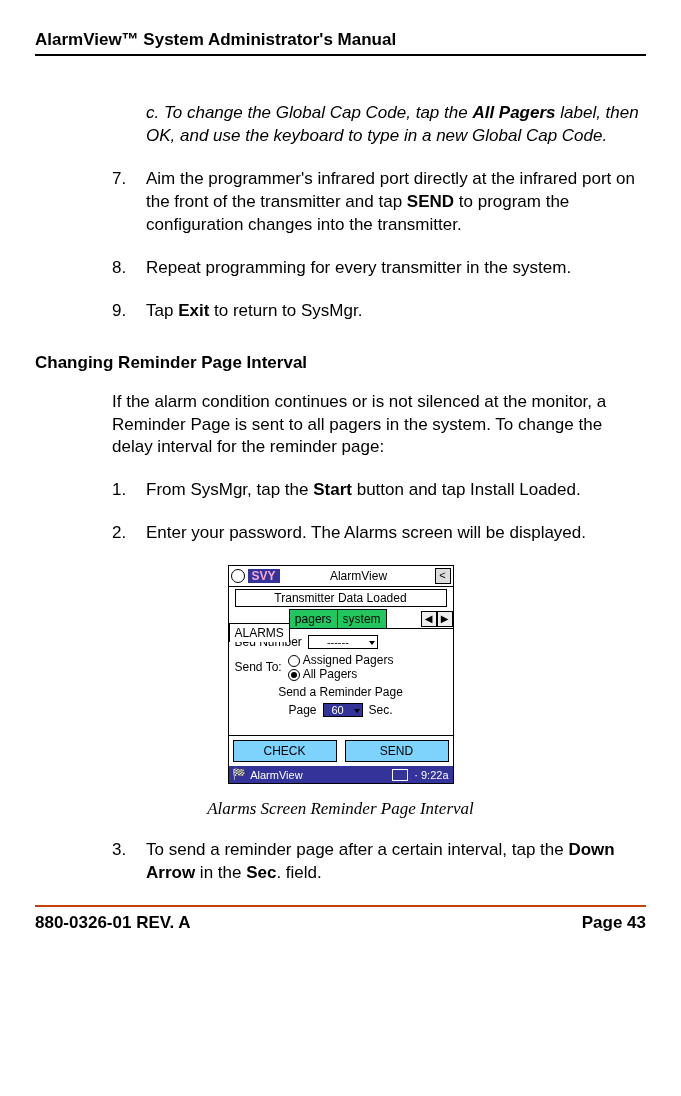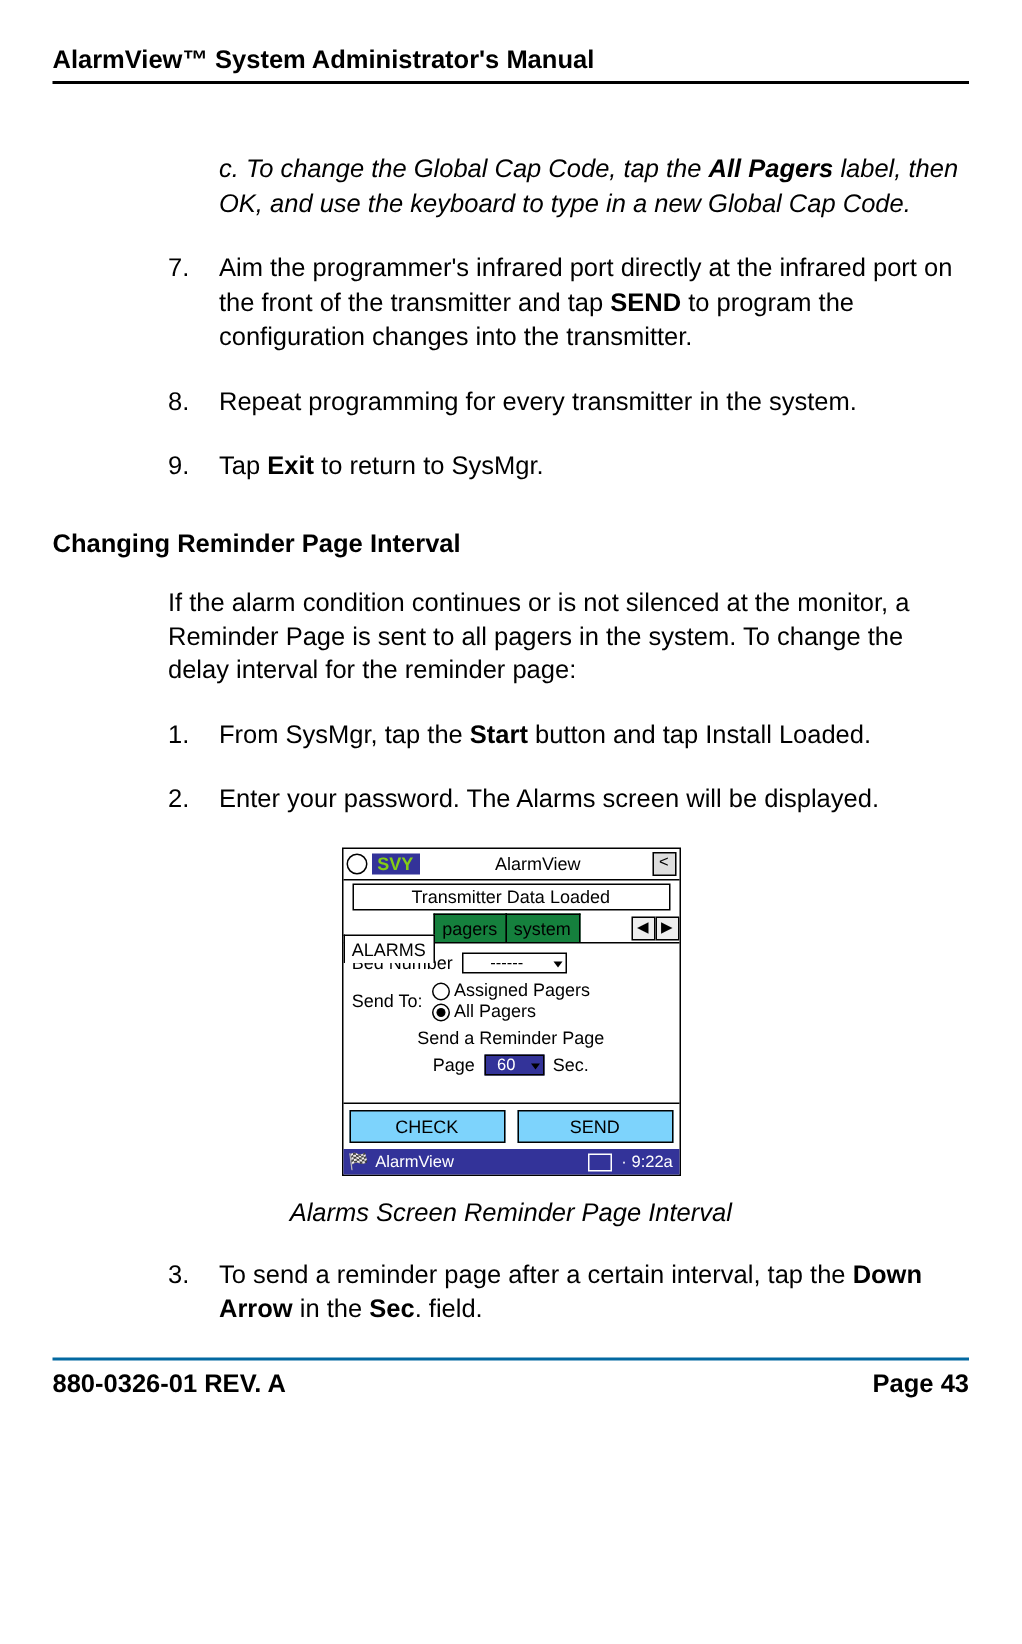"SVY" .svy { color: #84cc16 -> #f9a8d4 }
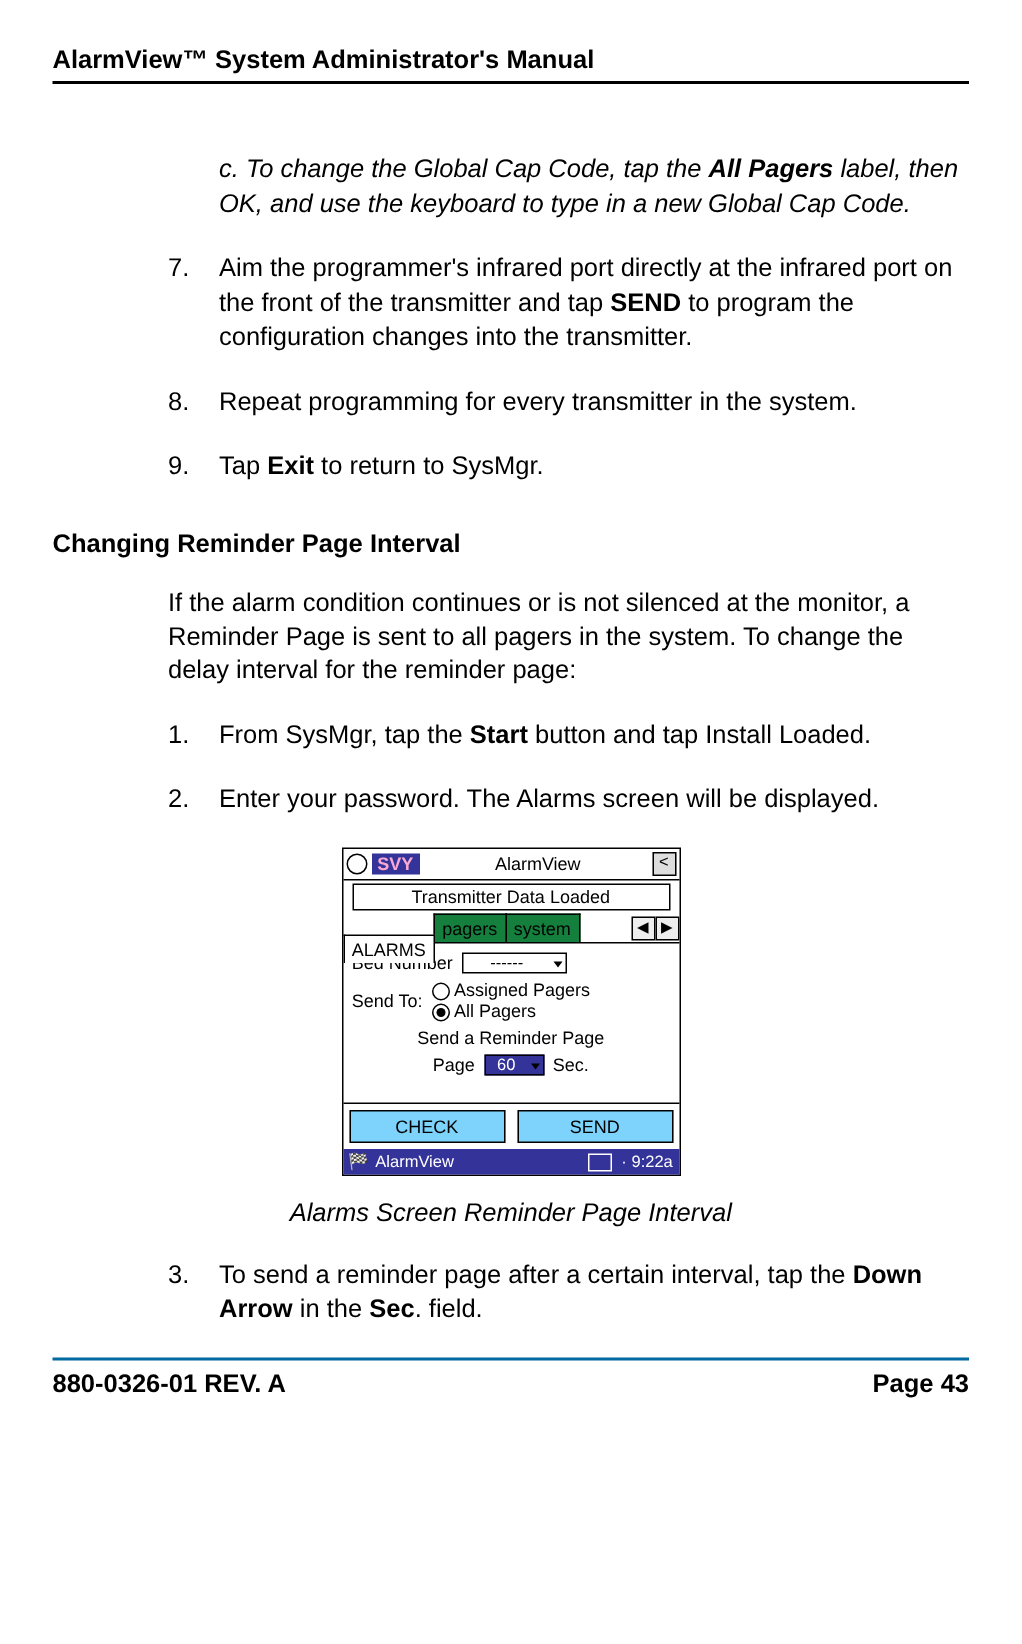"pagers" .tab { background: #15803d -> #22c55e }
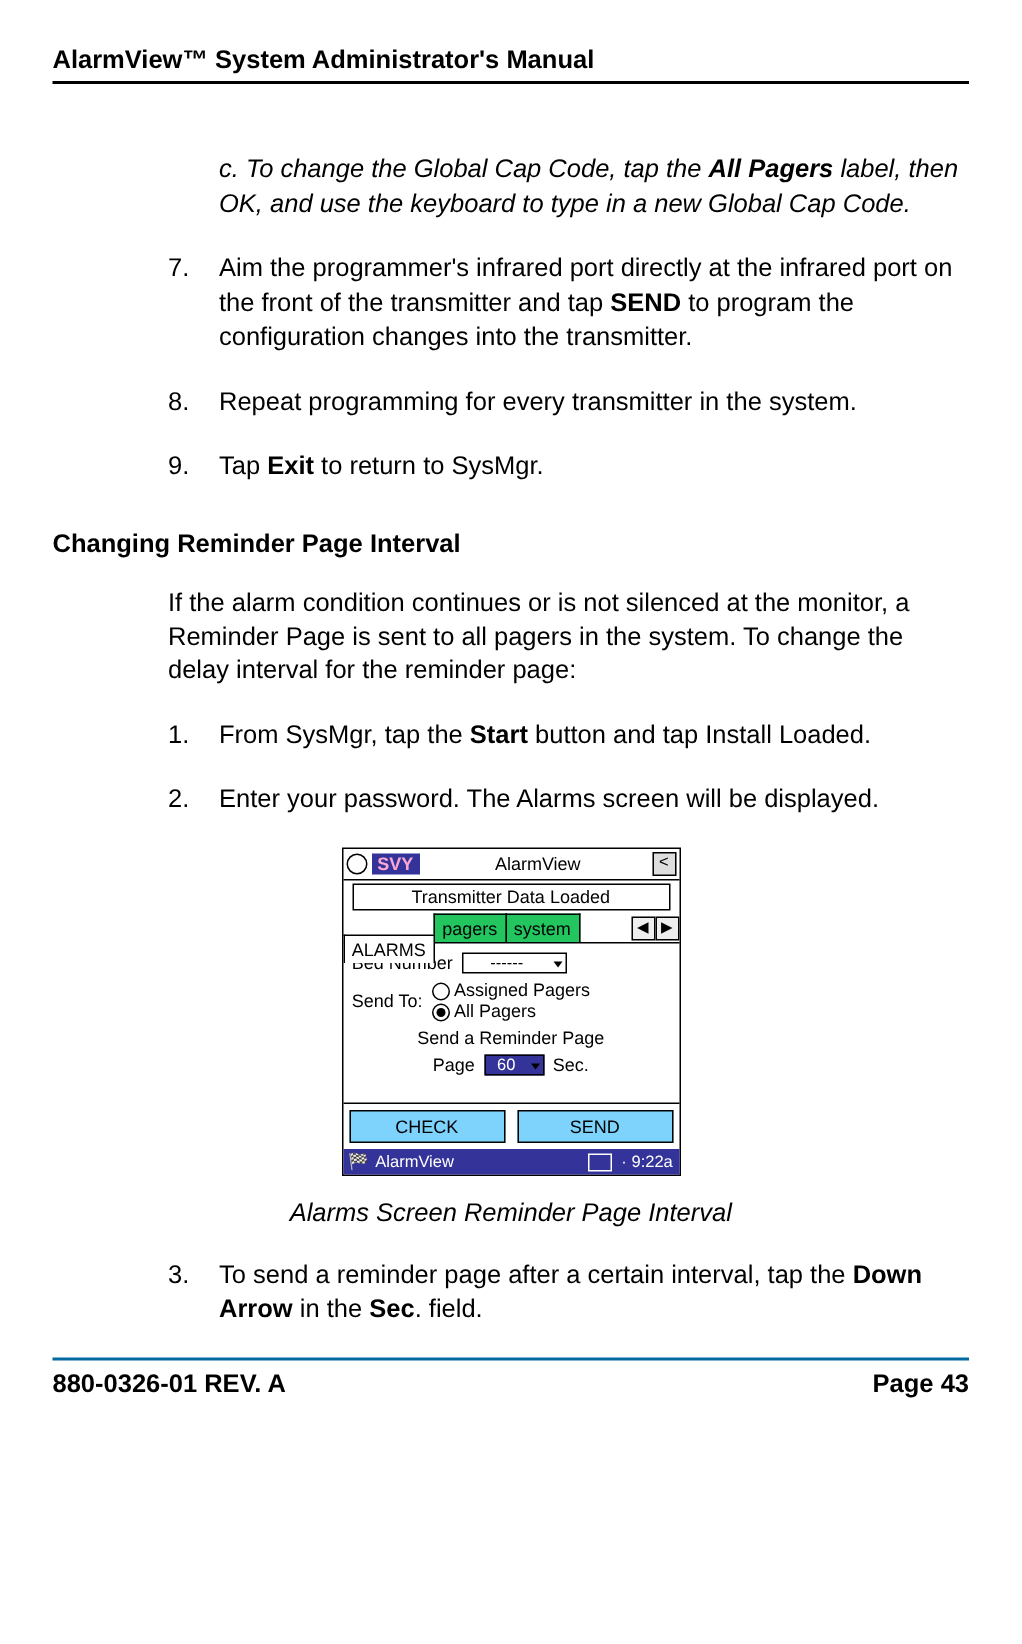"Alarms Screen Reminder Page Interval" .caption { font-family: none -> Liberation Serif, serif }
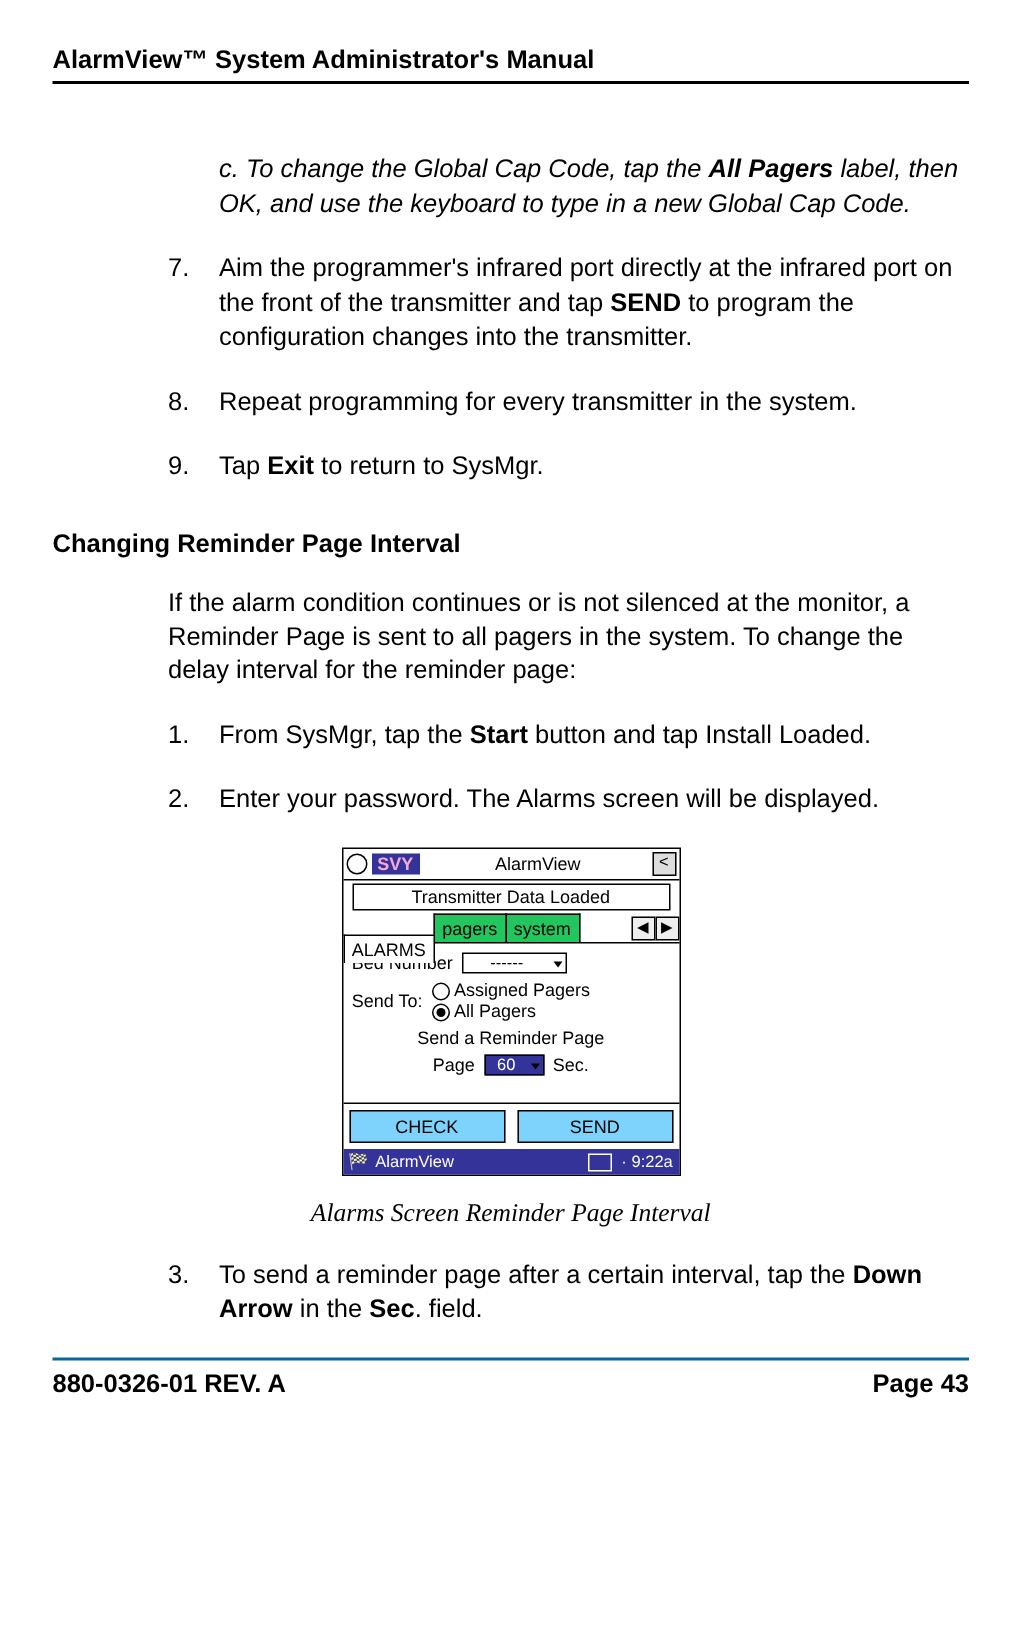"880-0326-01 REV. A" .footer { border-top: 2px solid #0369a1 -> 2px solid #c2410c }
